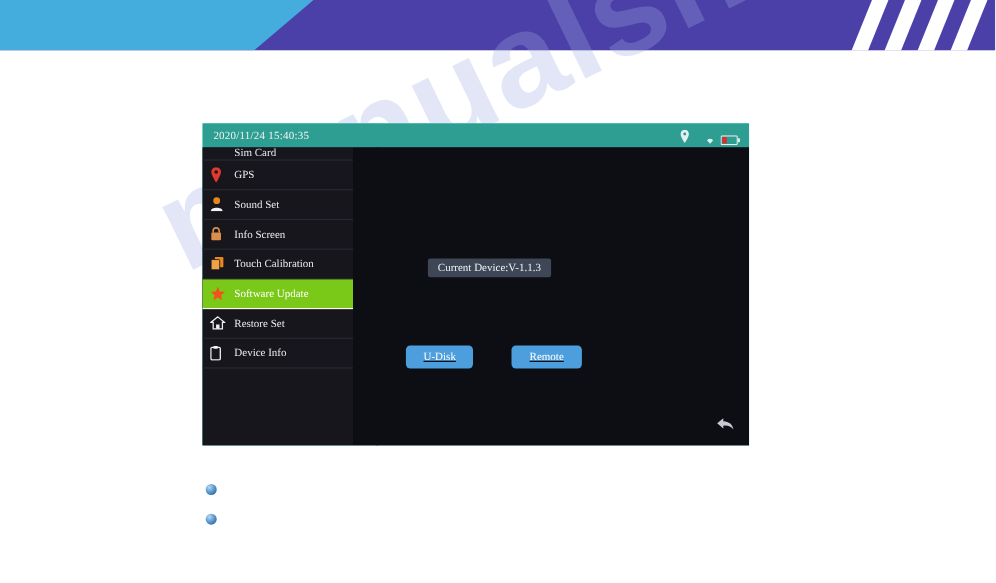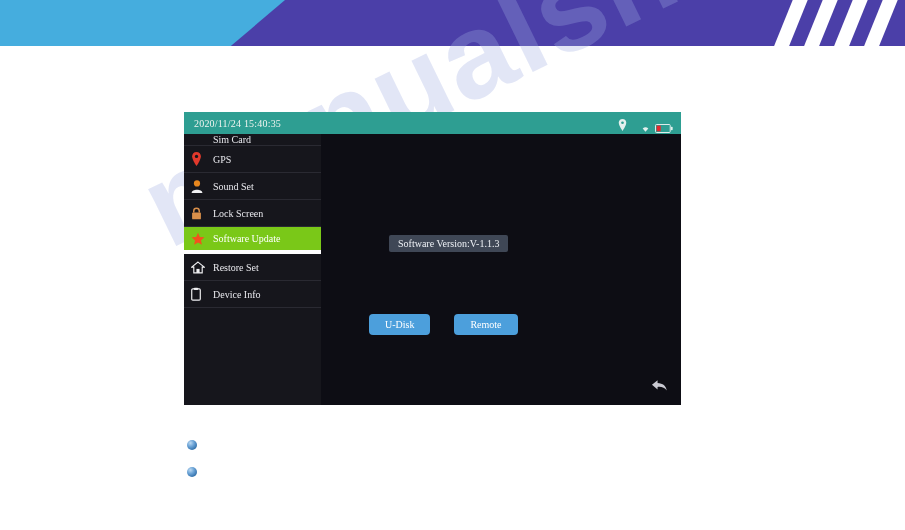"Lock Screen" span.menu-label { text: Lock -> Info }
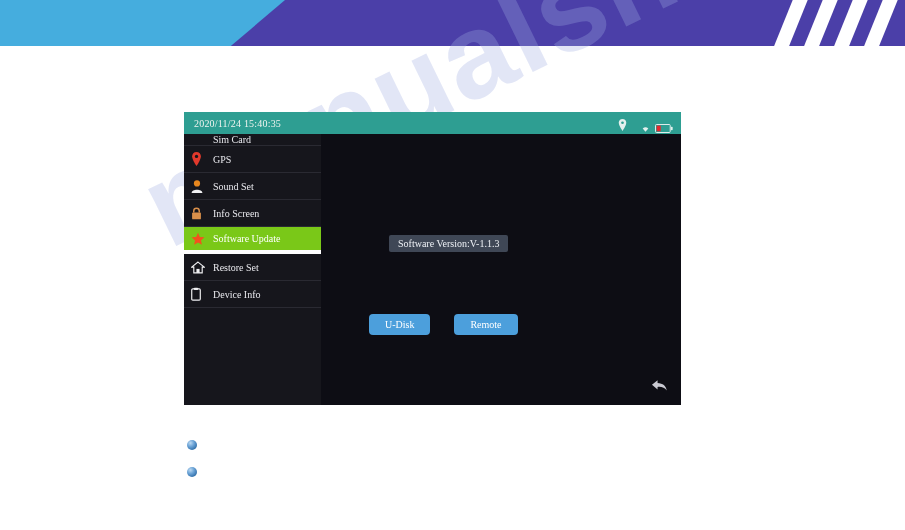"Touch Calibration" div.menu-item { html: none -> <div> <span> <svg> <rect></rect> <rect></rect> </svg> </span> <span>Touch Calibration</span> </div> }
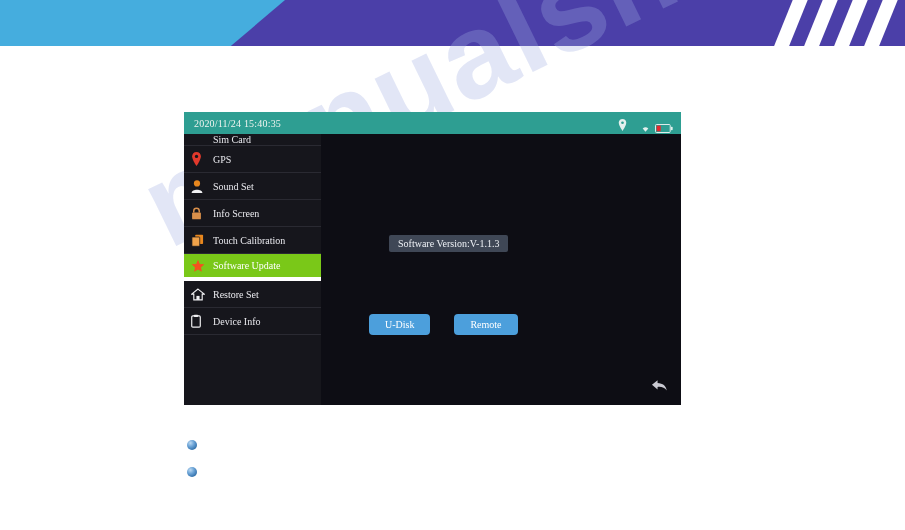"Software Version:V-1.1.3" div.version-chip { text: Software Version:V-1.1.3 -> Current Device:V-1.1.3 }
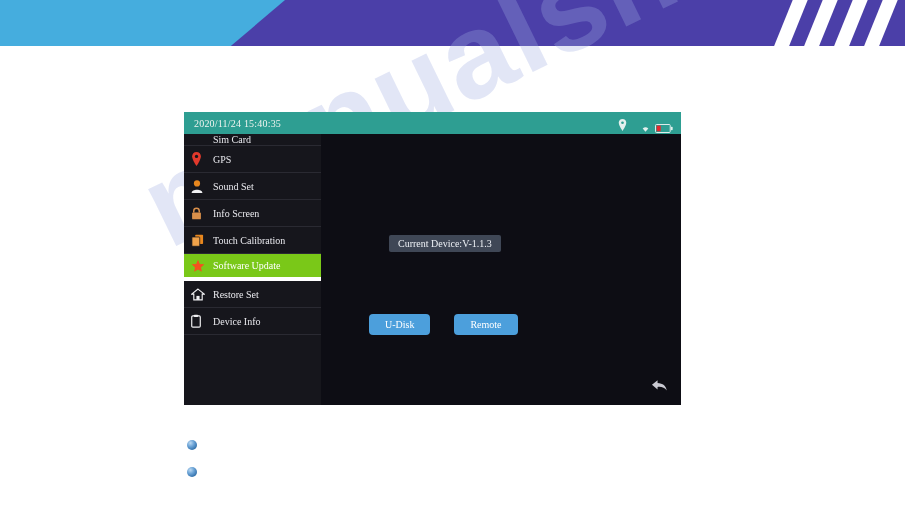"Software Update" .menu-item.active { border-bottom: 4px solid #ffffff -> 1px solid #ffffff }
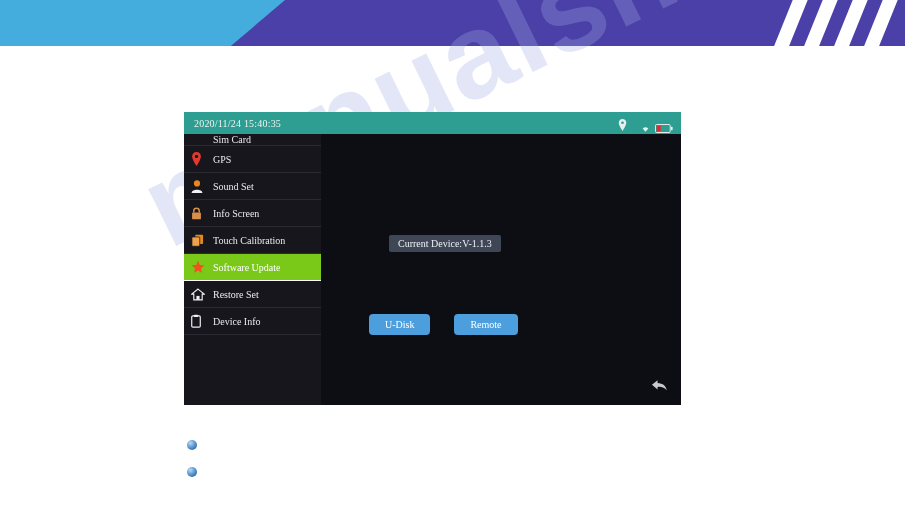"U-Disk" .btn-row { gap: 24px -> 35px; text-decoration: none -> underline }
